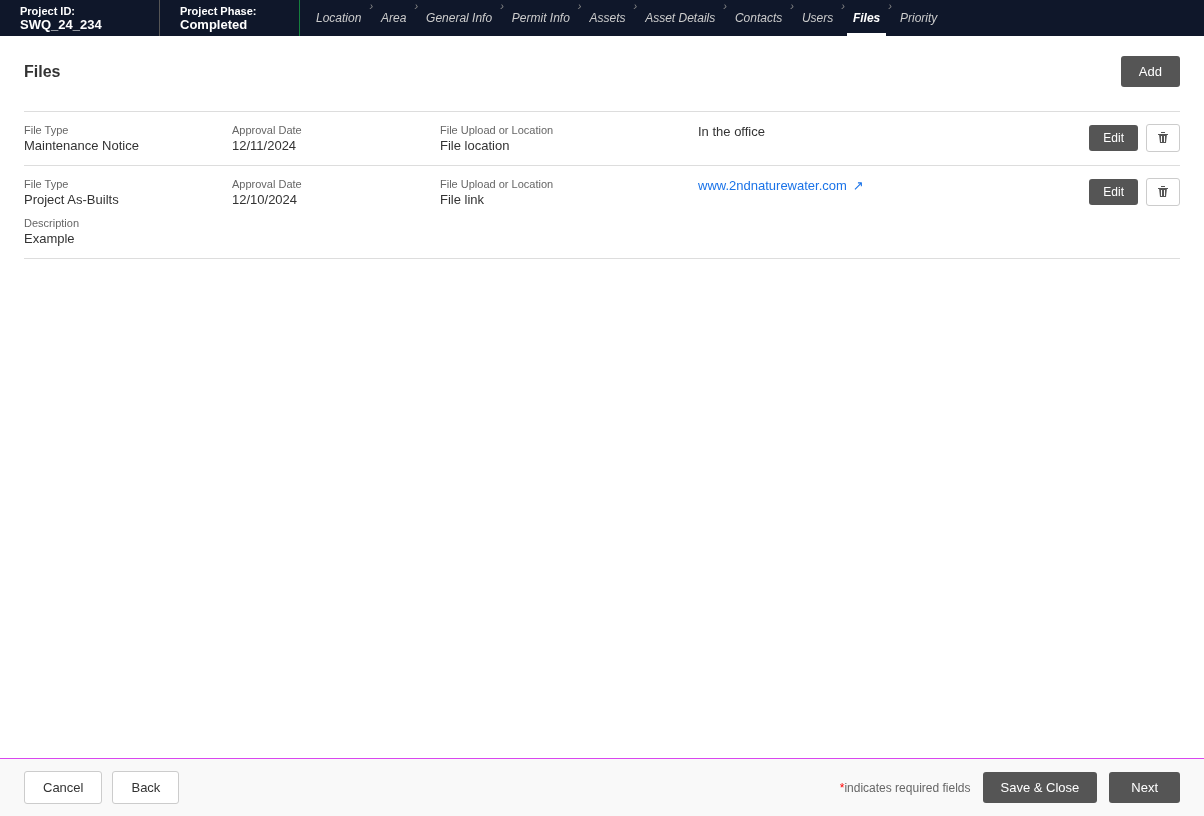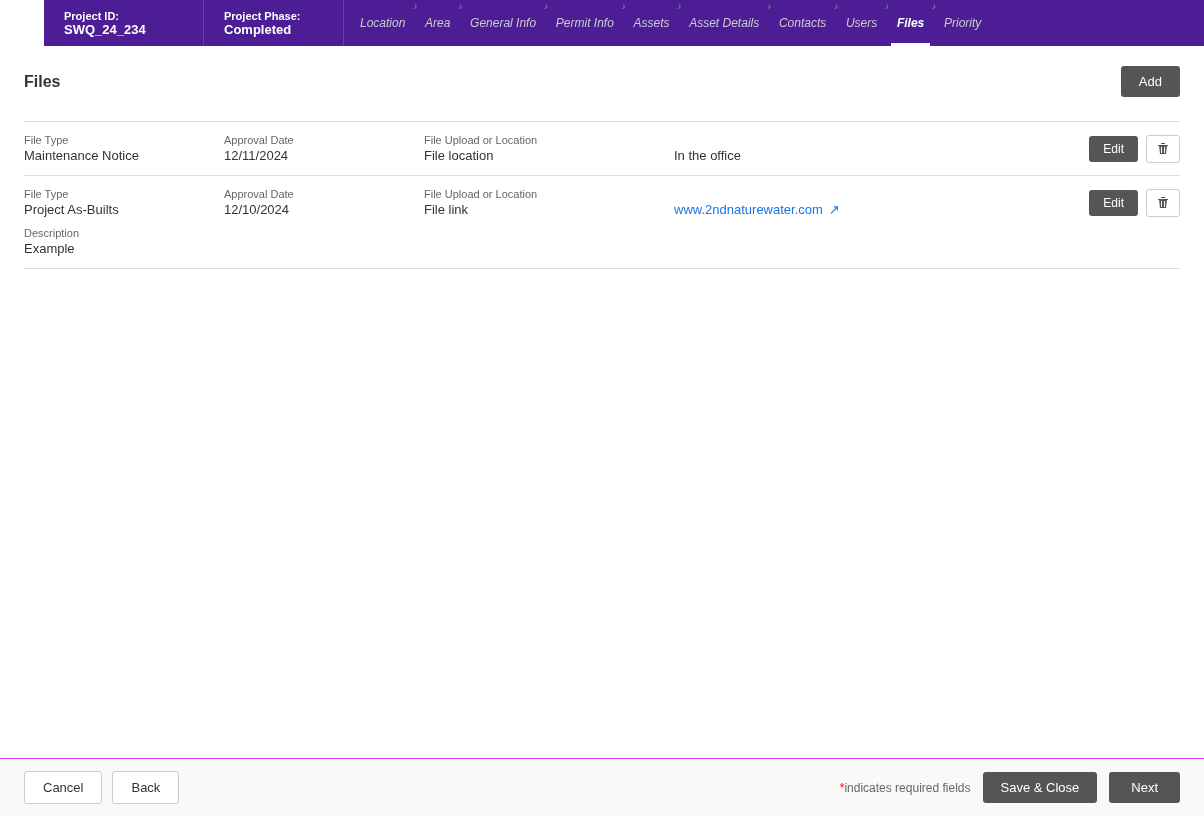"Project ID:" .header { background: #4c1d95 -> #0f172a; height: 46px -> 36px; margin-left: 44px -> none }
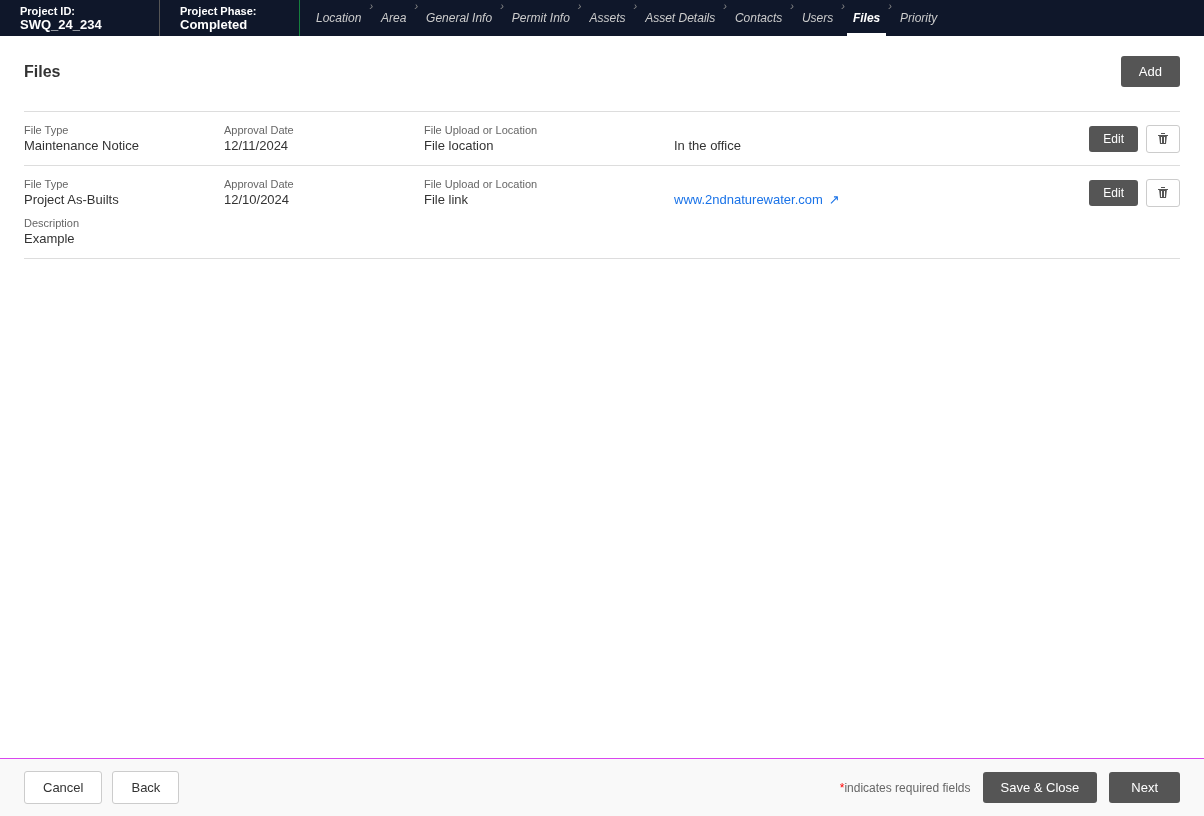"File Type" .file-row-meta { align-items: flex-end -> flex-start; gap: 0 -> 8px }
